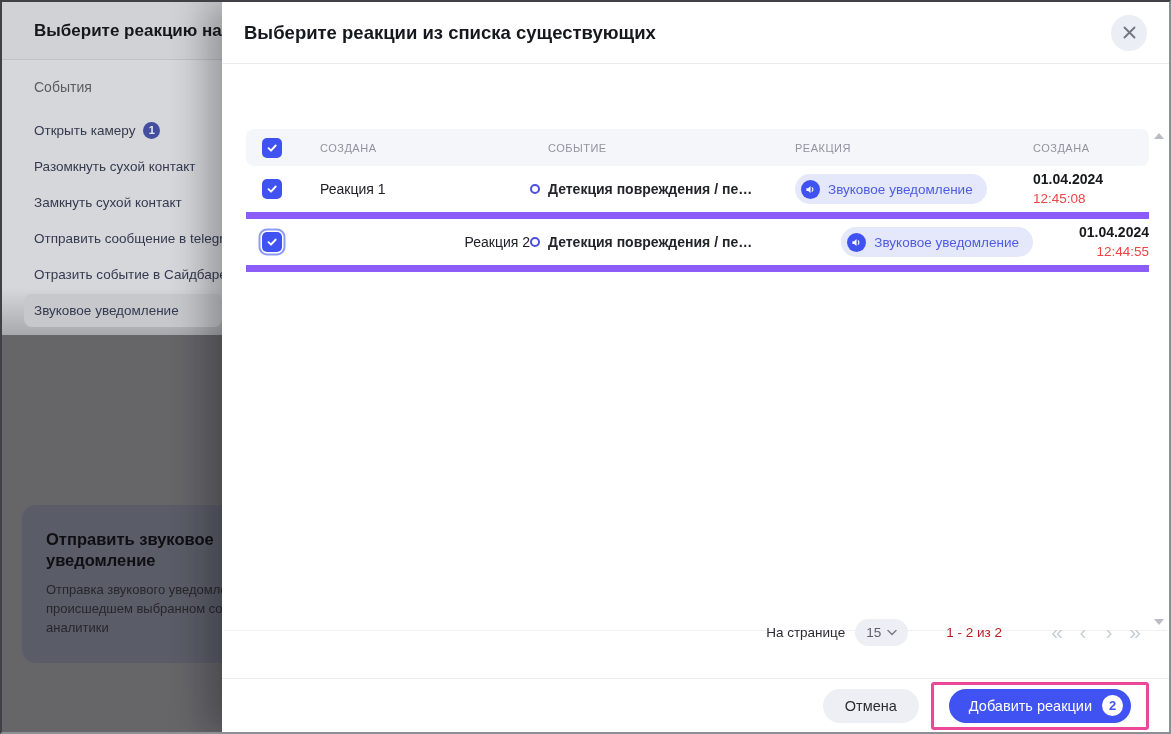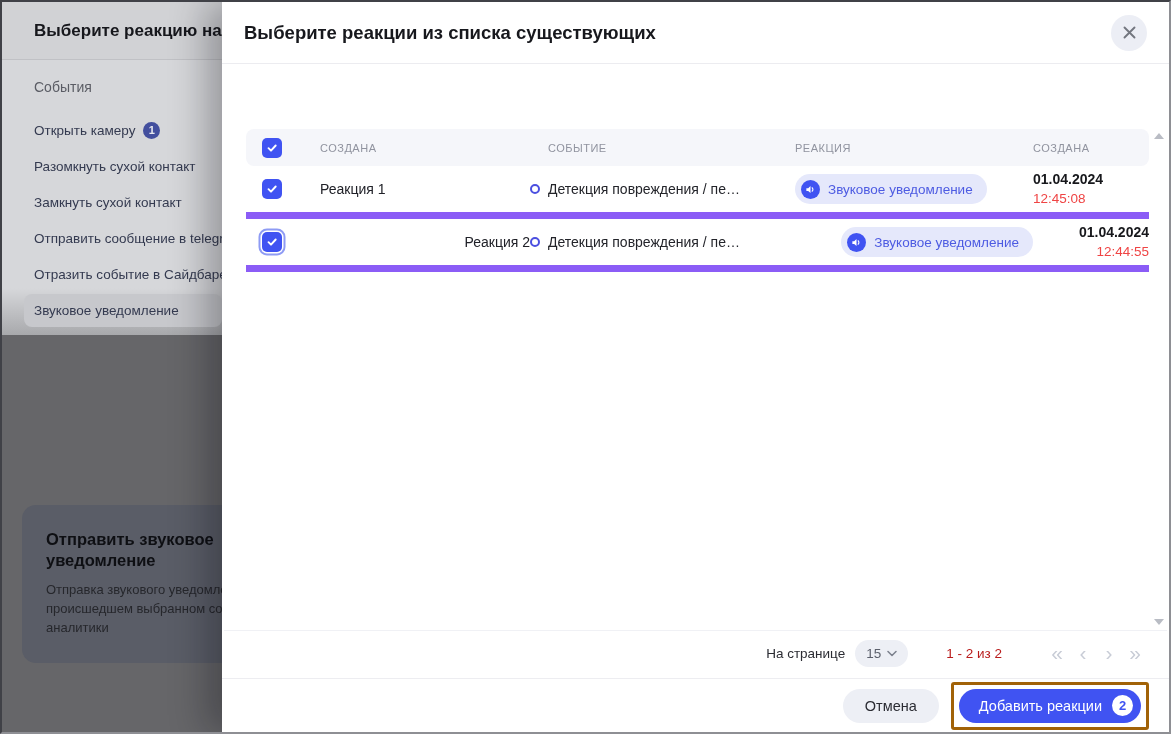"Детекция повреждения / пе…" .event-text { font-weight: none -> bold }
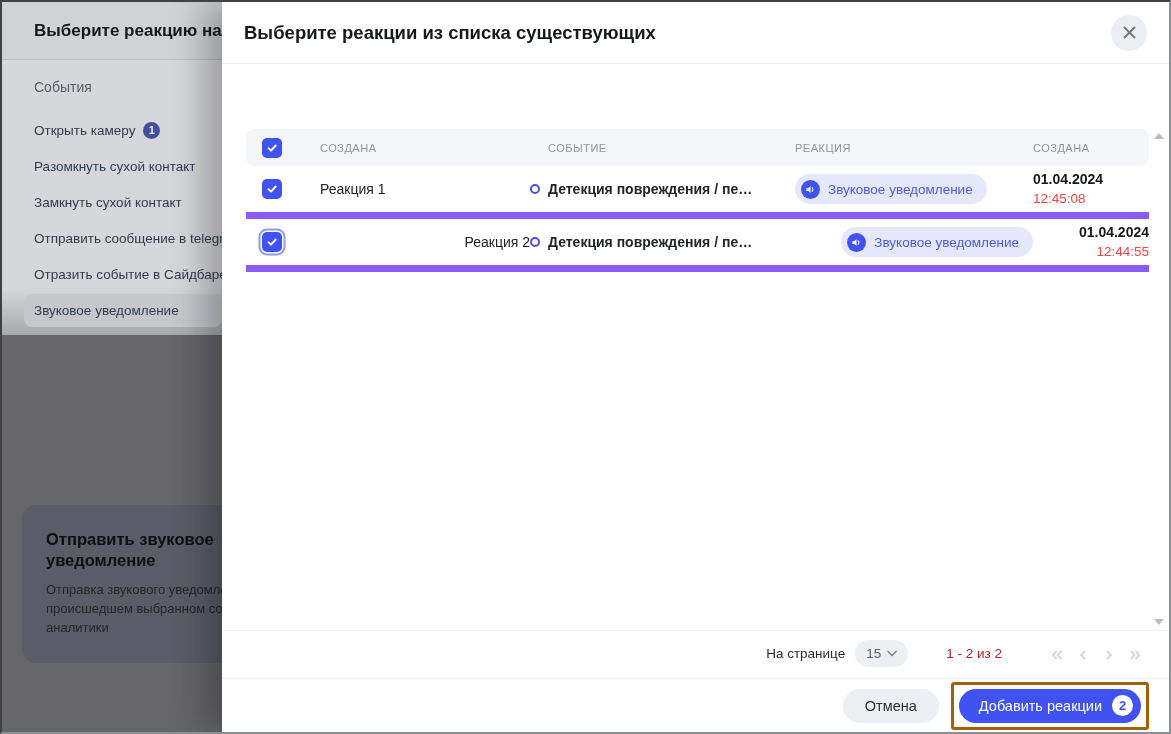"На странице" .pagination { top: 633px -> 612px }
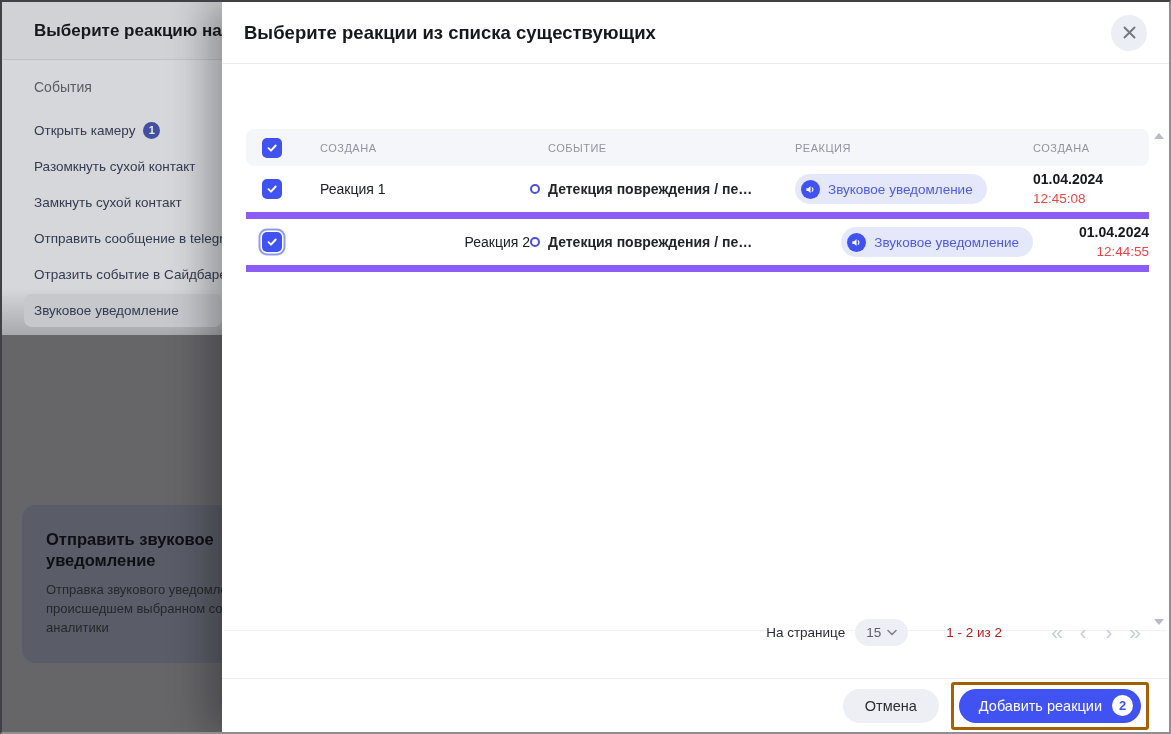"Добавить реакции" .annotation-box { border: 3px solid #a16207 -> 3px solid #ec4899; padding: 4px 5px -> 4px 15px }
